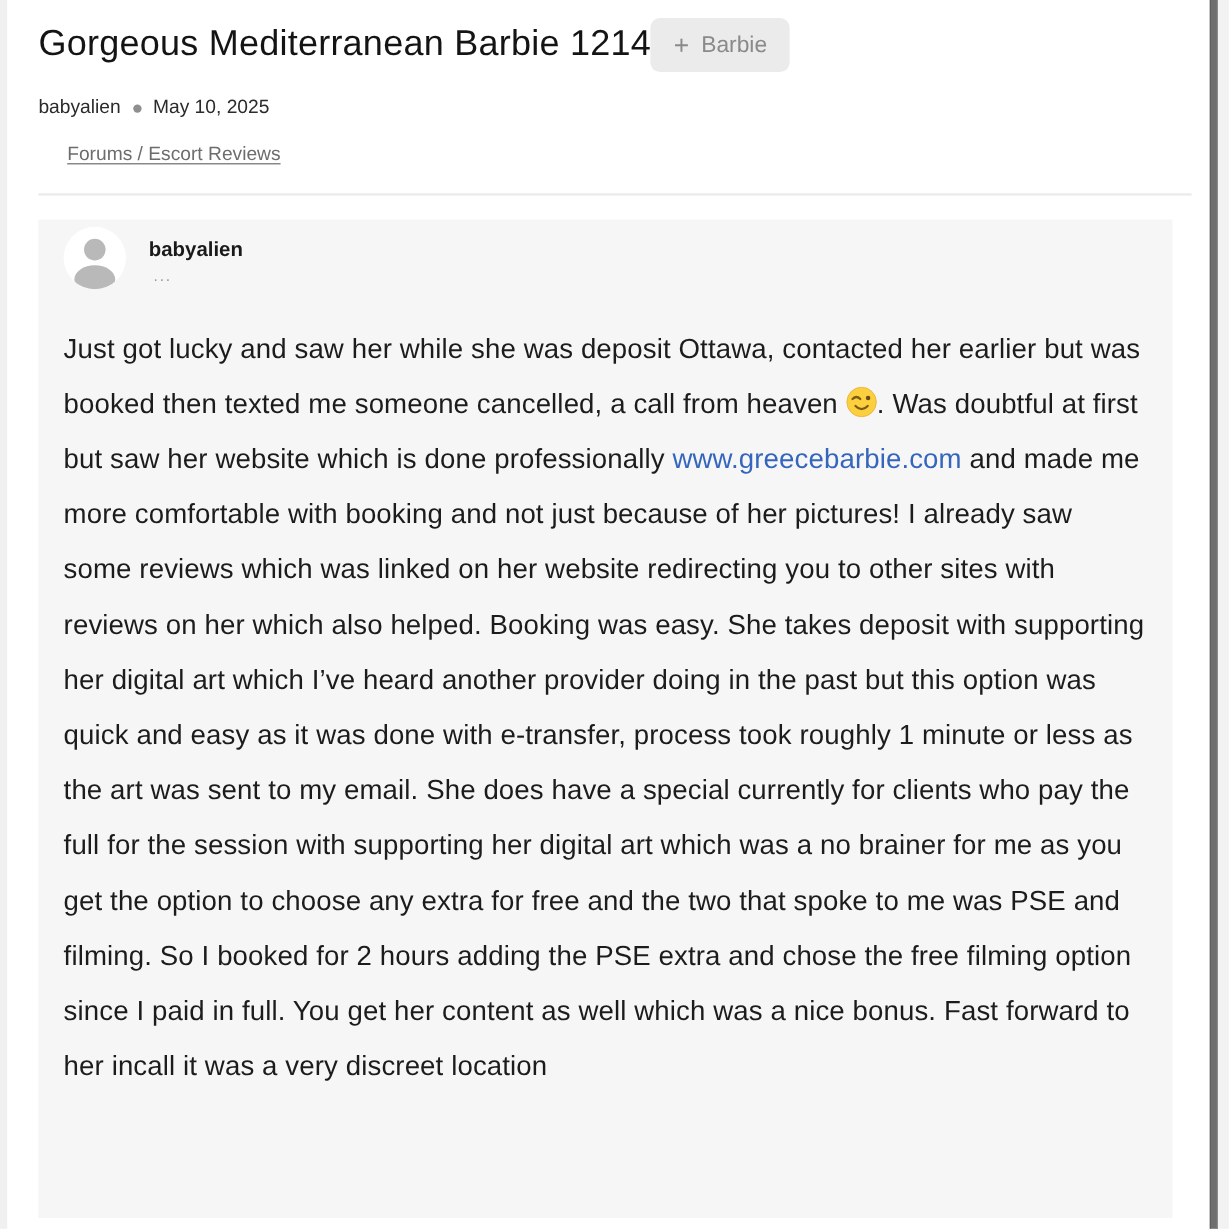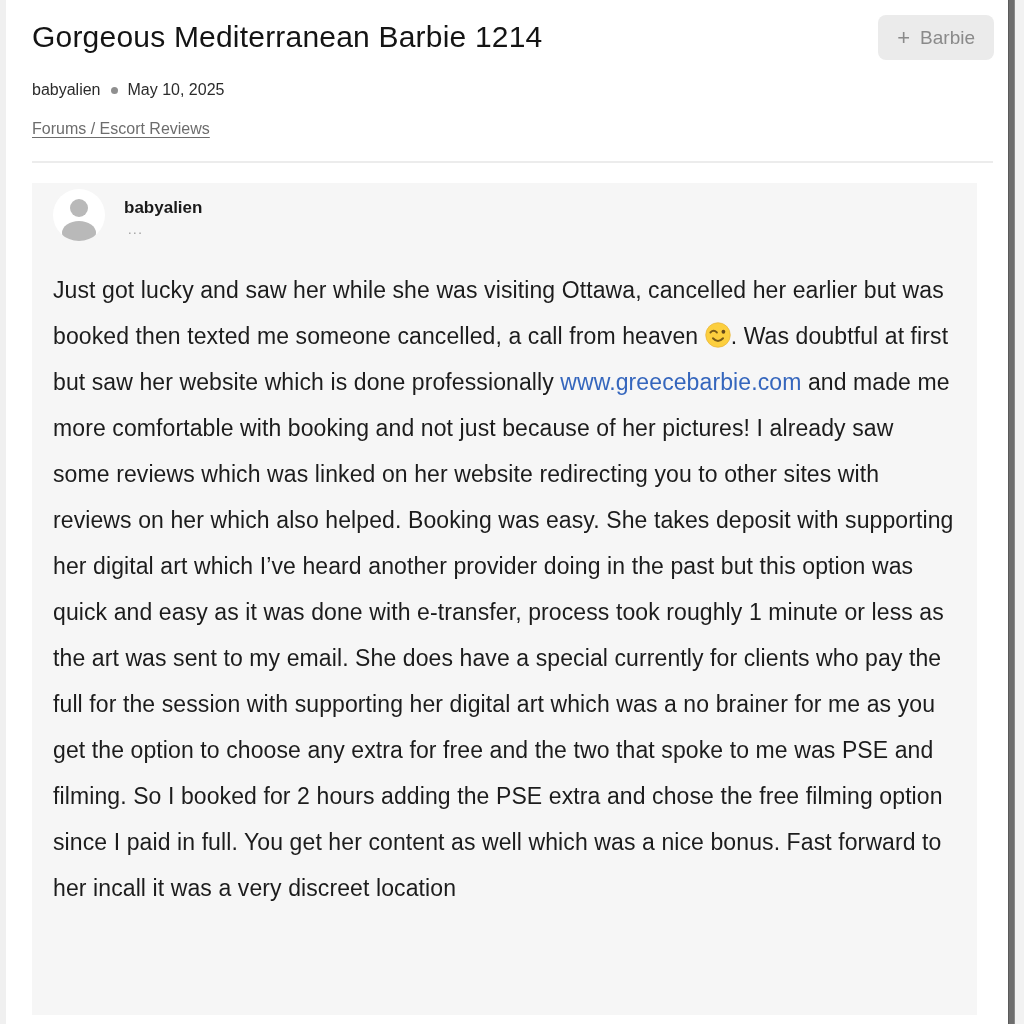"Gorgeous Mediterranean Barbie 1214" .title-row { justify-content: space-between -> flex-start }
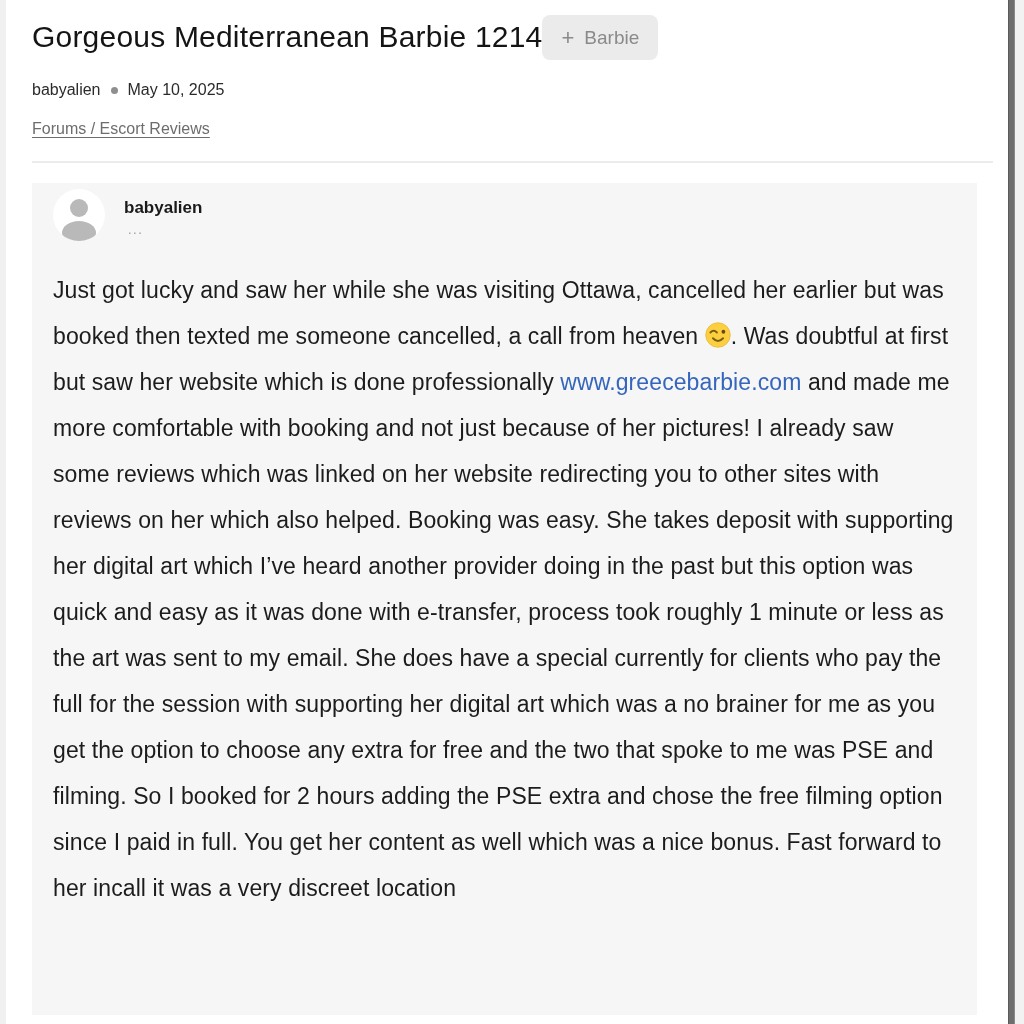"Forums / Escort Reviews" .breadcrumb { margin-left: none -> 24px }
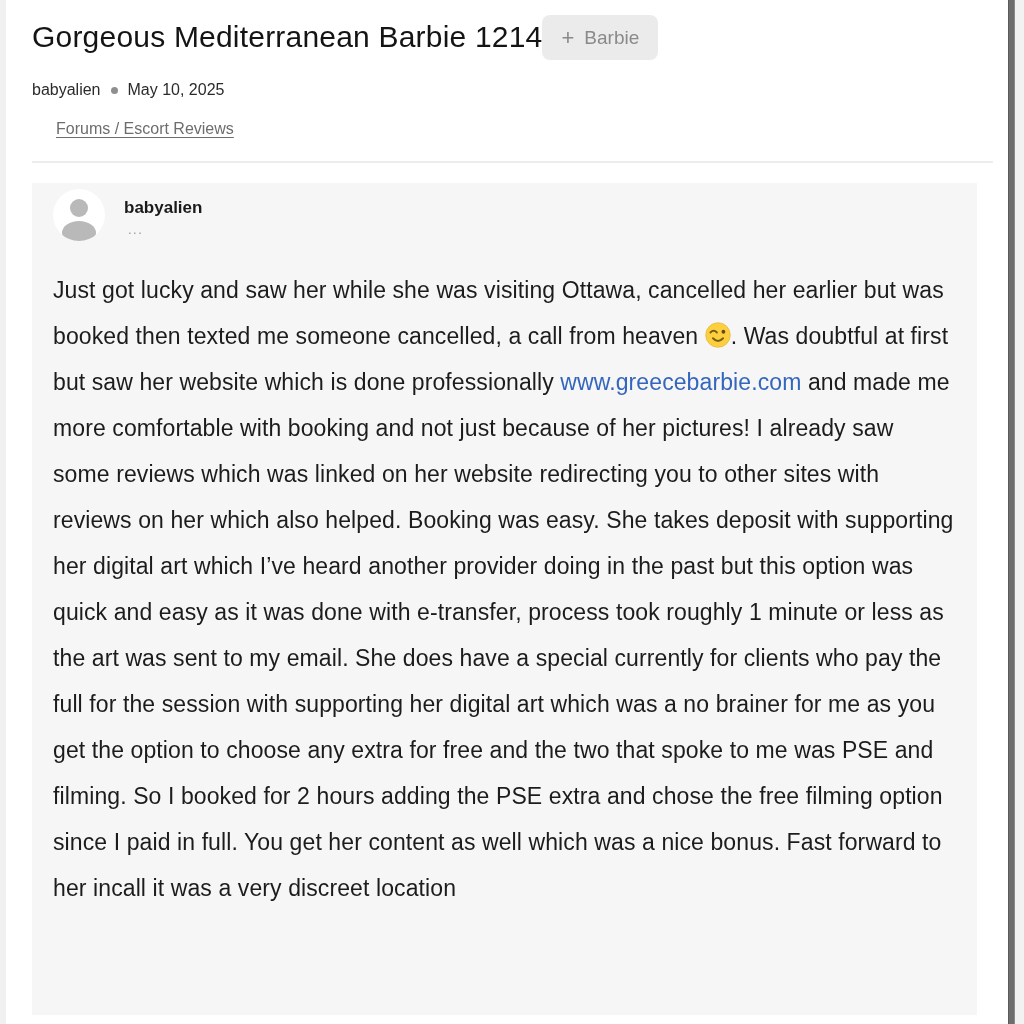"Just got lucky and saw" span { text: visiting Ottawa, cancelled -> deposit Ottawa, contacted }
